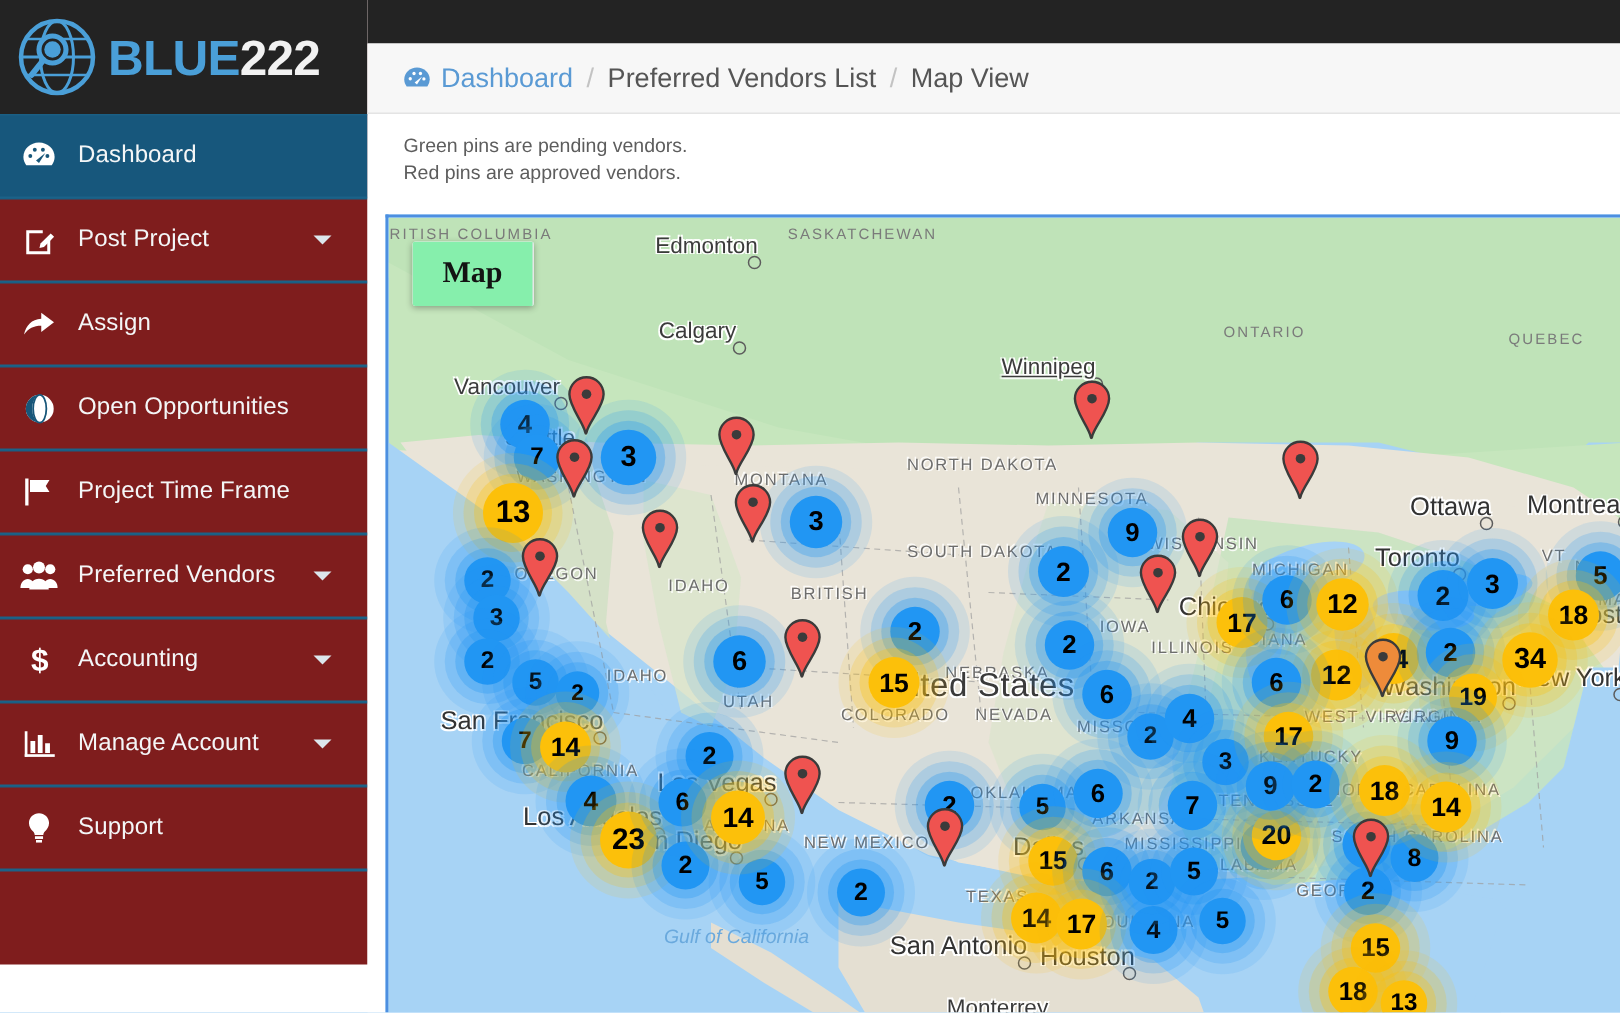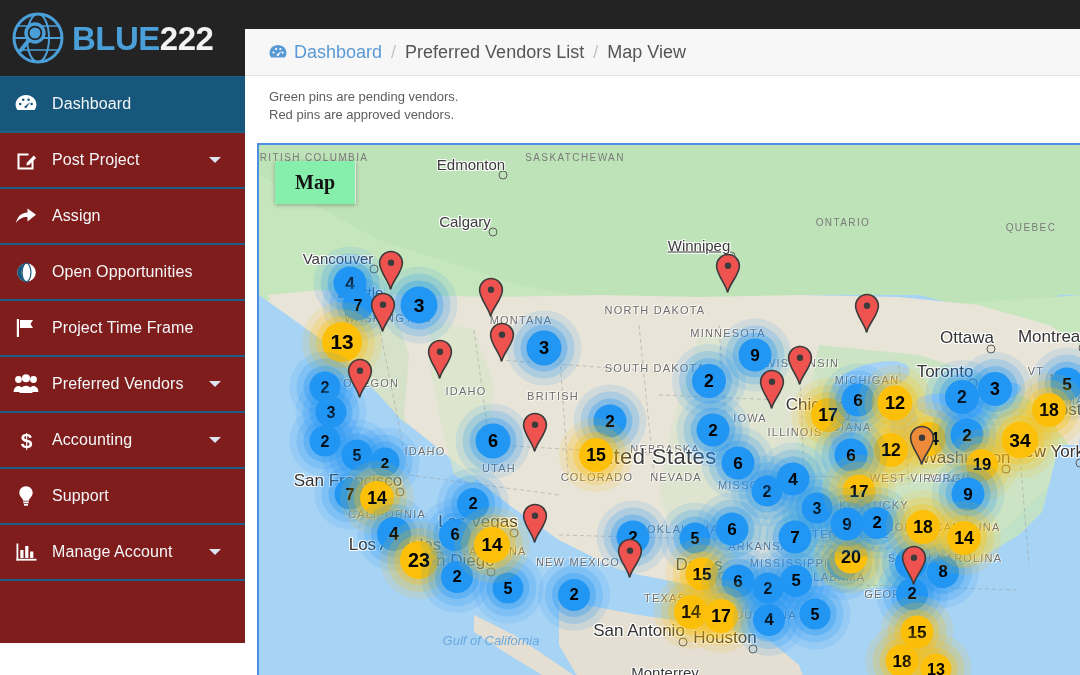"Support" li { order: before "Manage Account" -> after "Manage Account" }
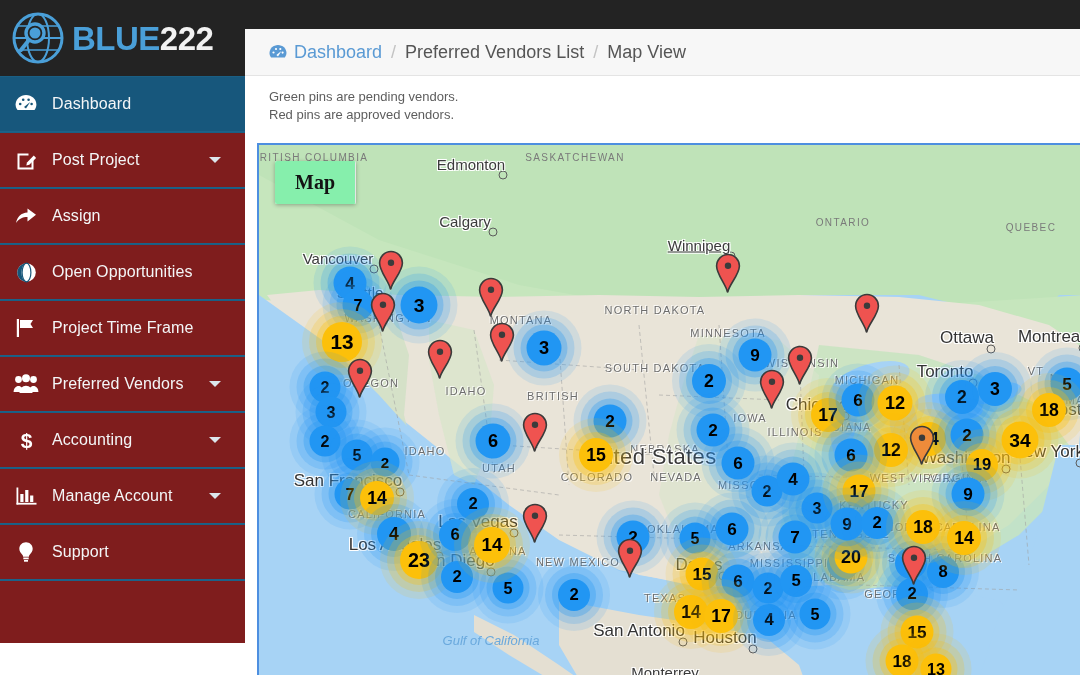"Gulf of California" div.maplabel { top: 495px -> 479px }
